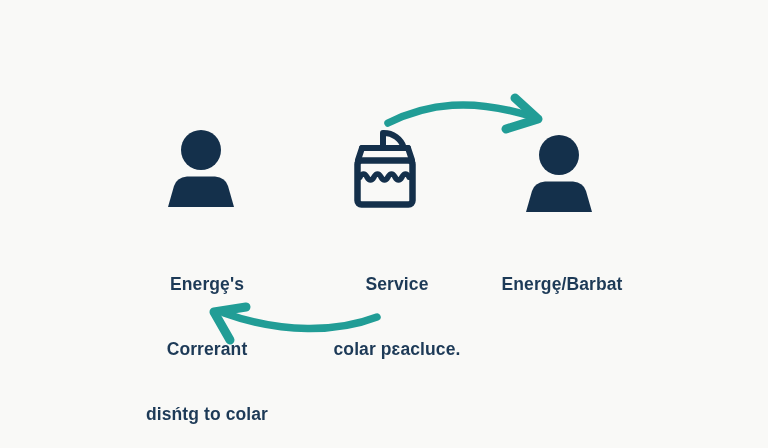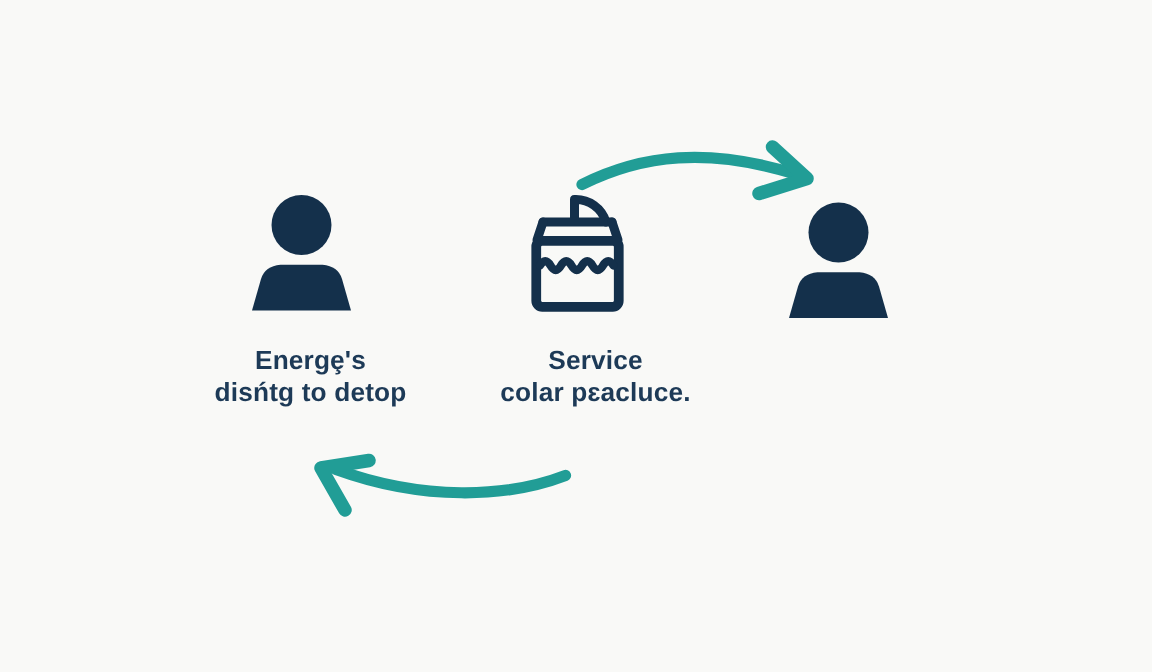"Energȩ's" .caption .line { margin-top: none -> 44px }
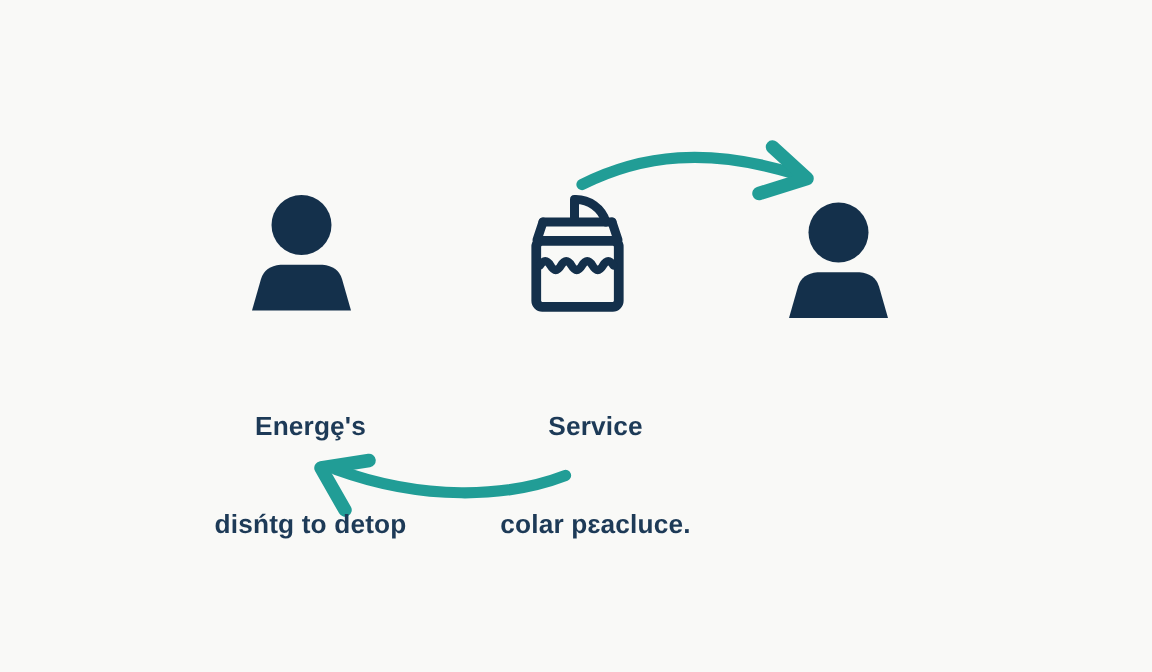"Energȩ/Barbat" span.line { html: none -> <span>Energȩ/Barbat</span> }
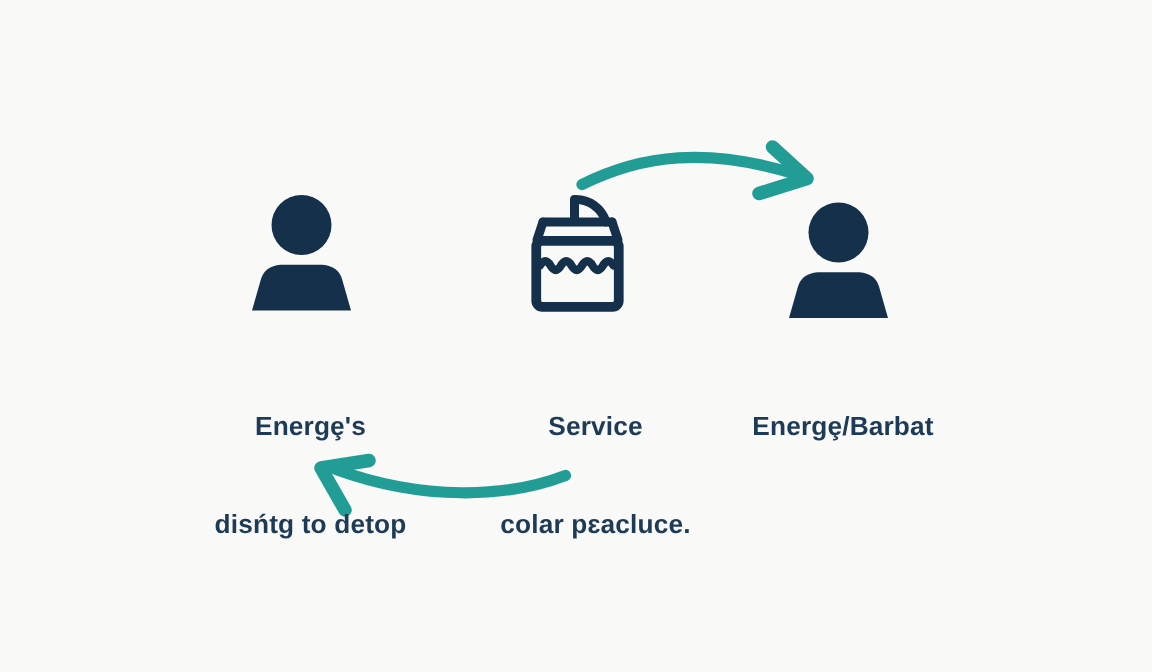"Correrant" span.line { html: none -> <span>Correrant</span> }
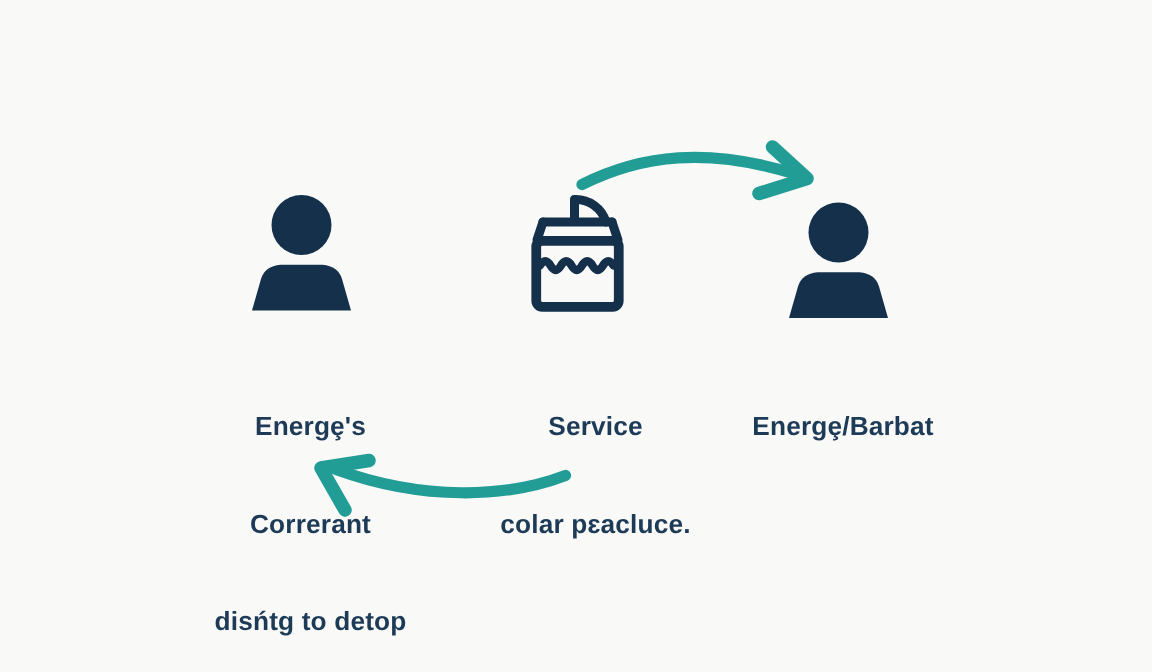"disńtg to detop" span.line { text: detop -> colar }
